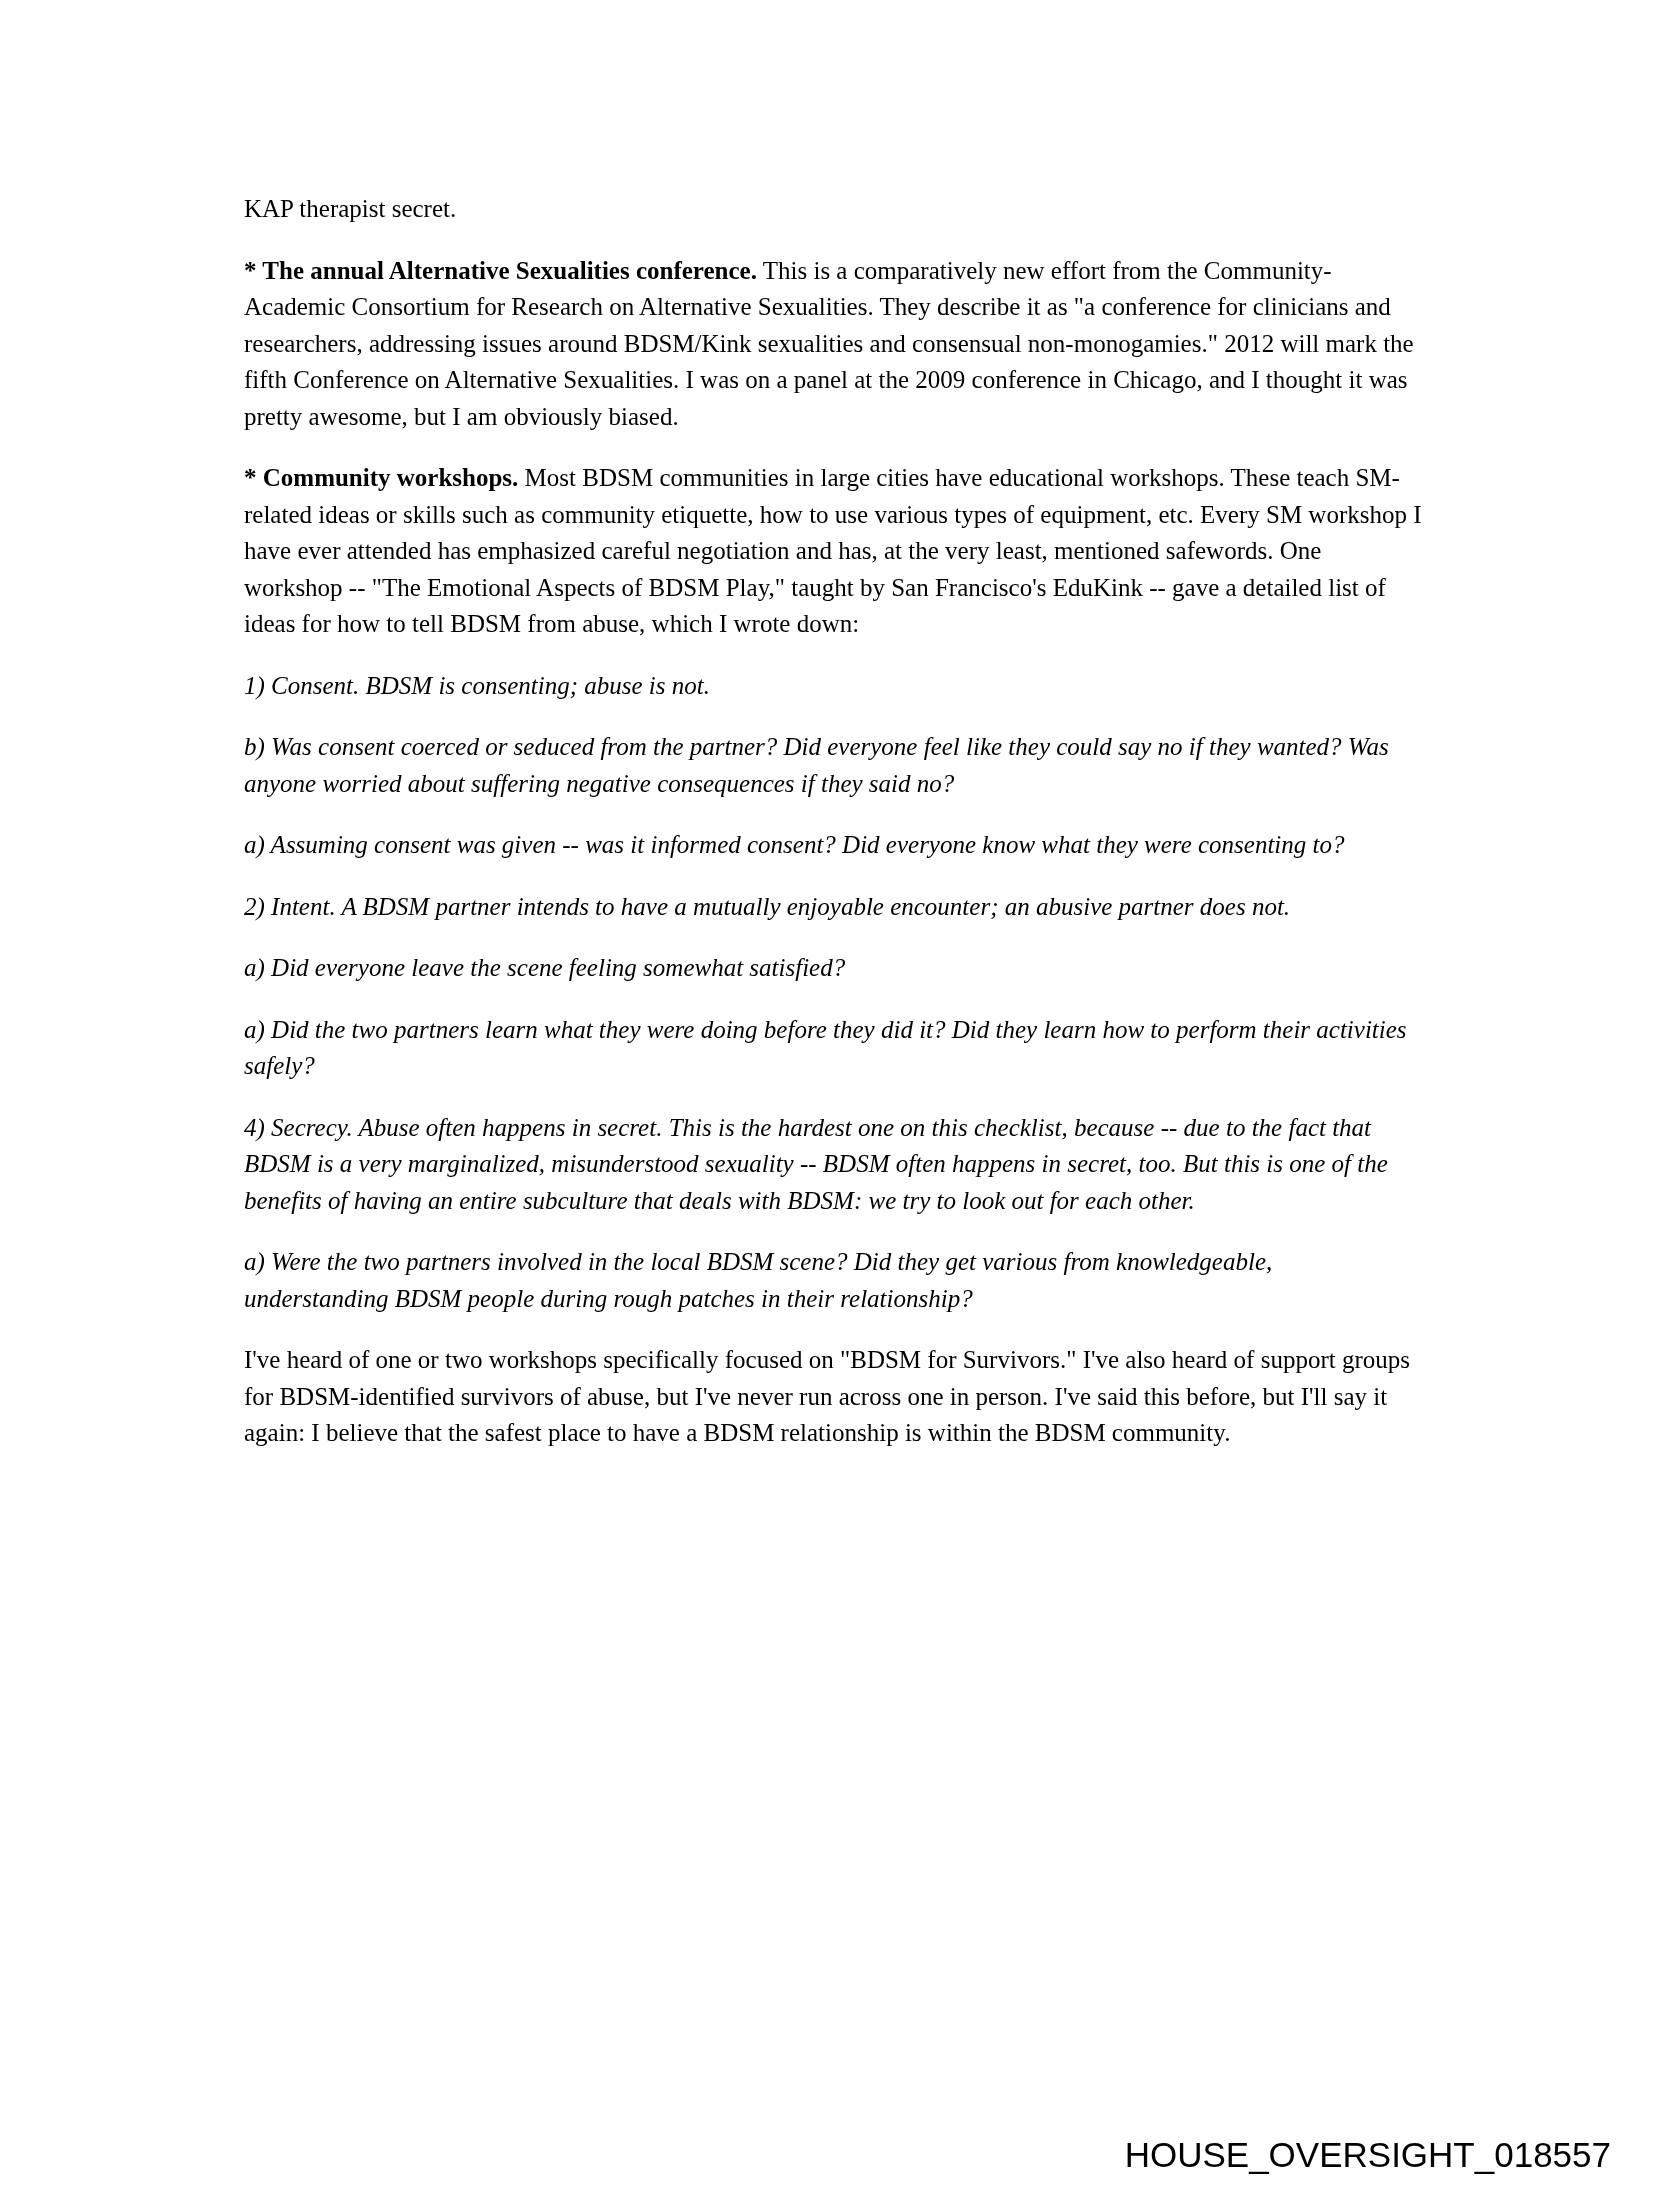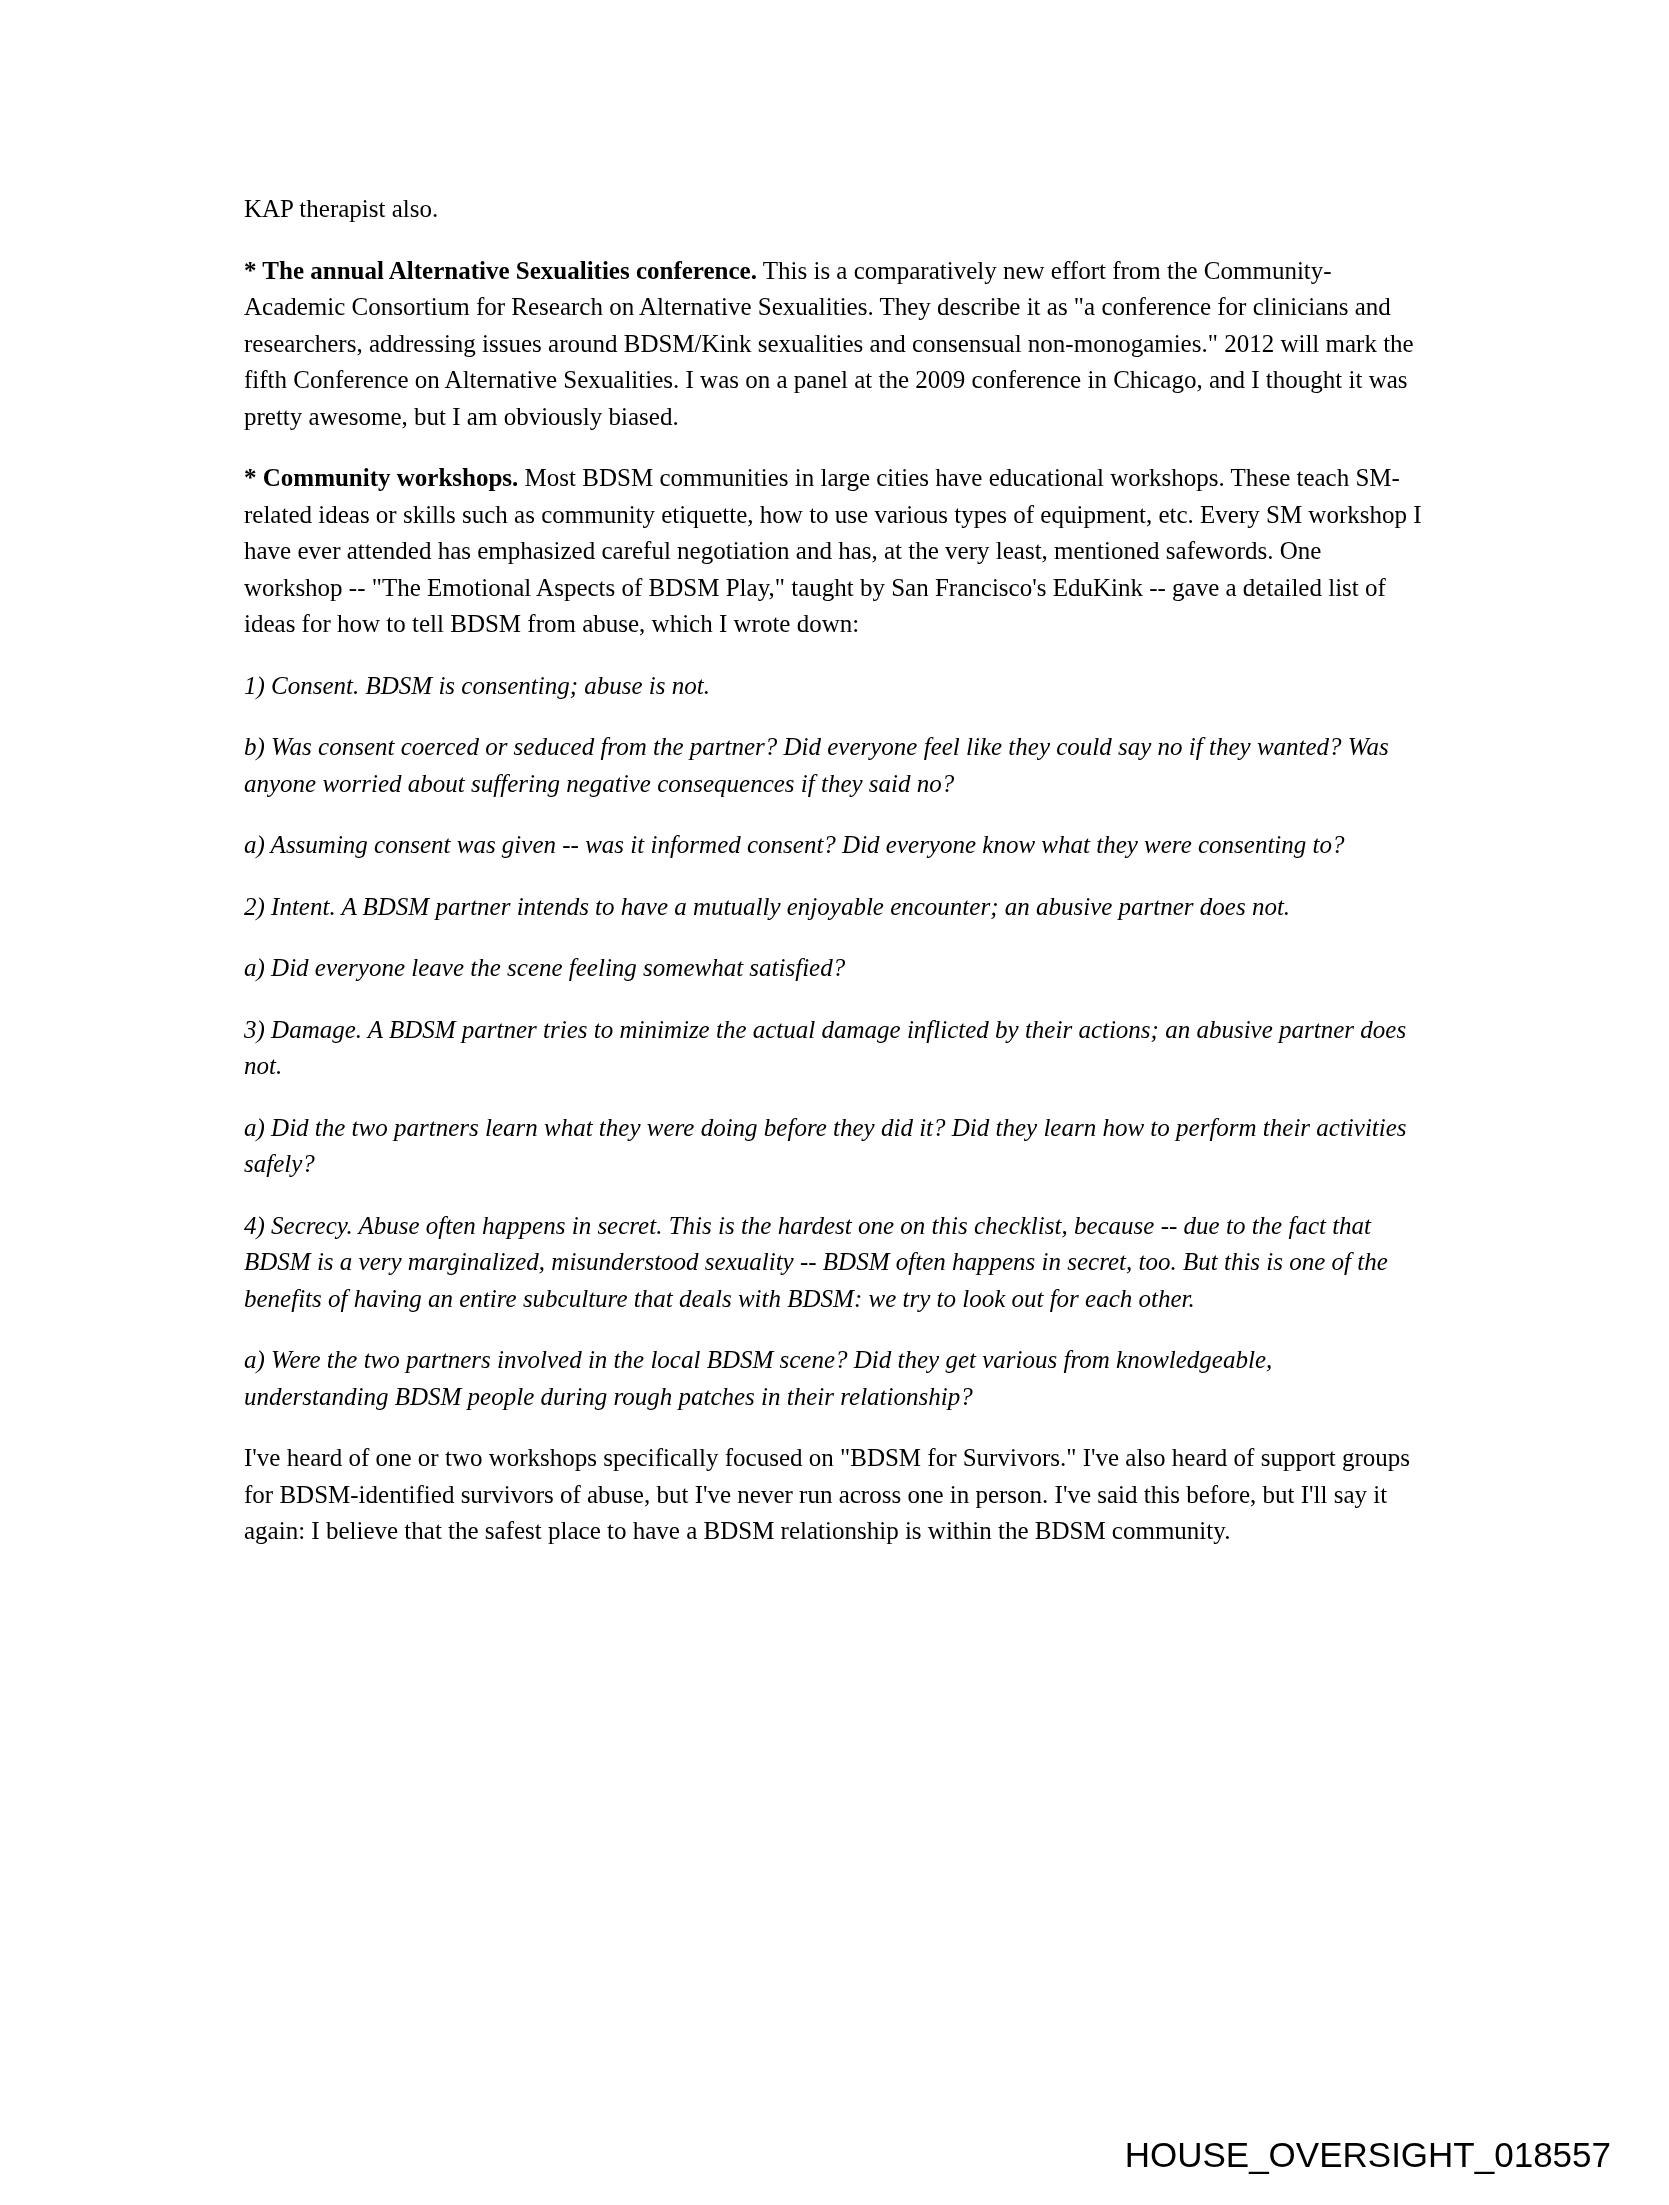"KAP therapist also." p { text: also -> secret }
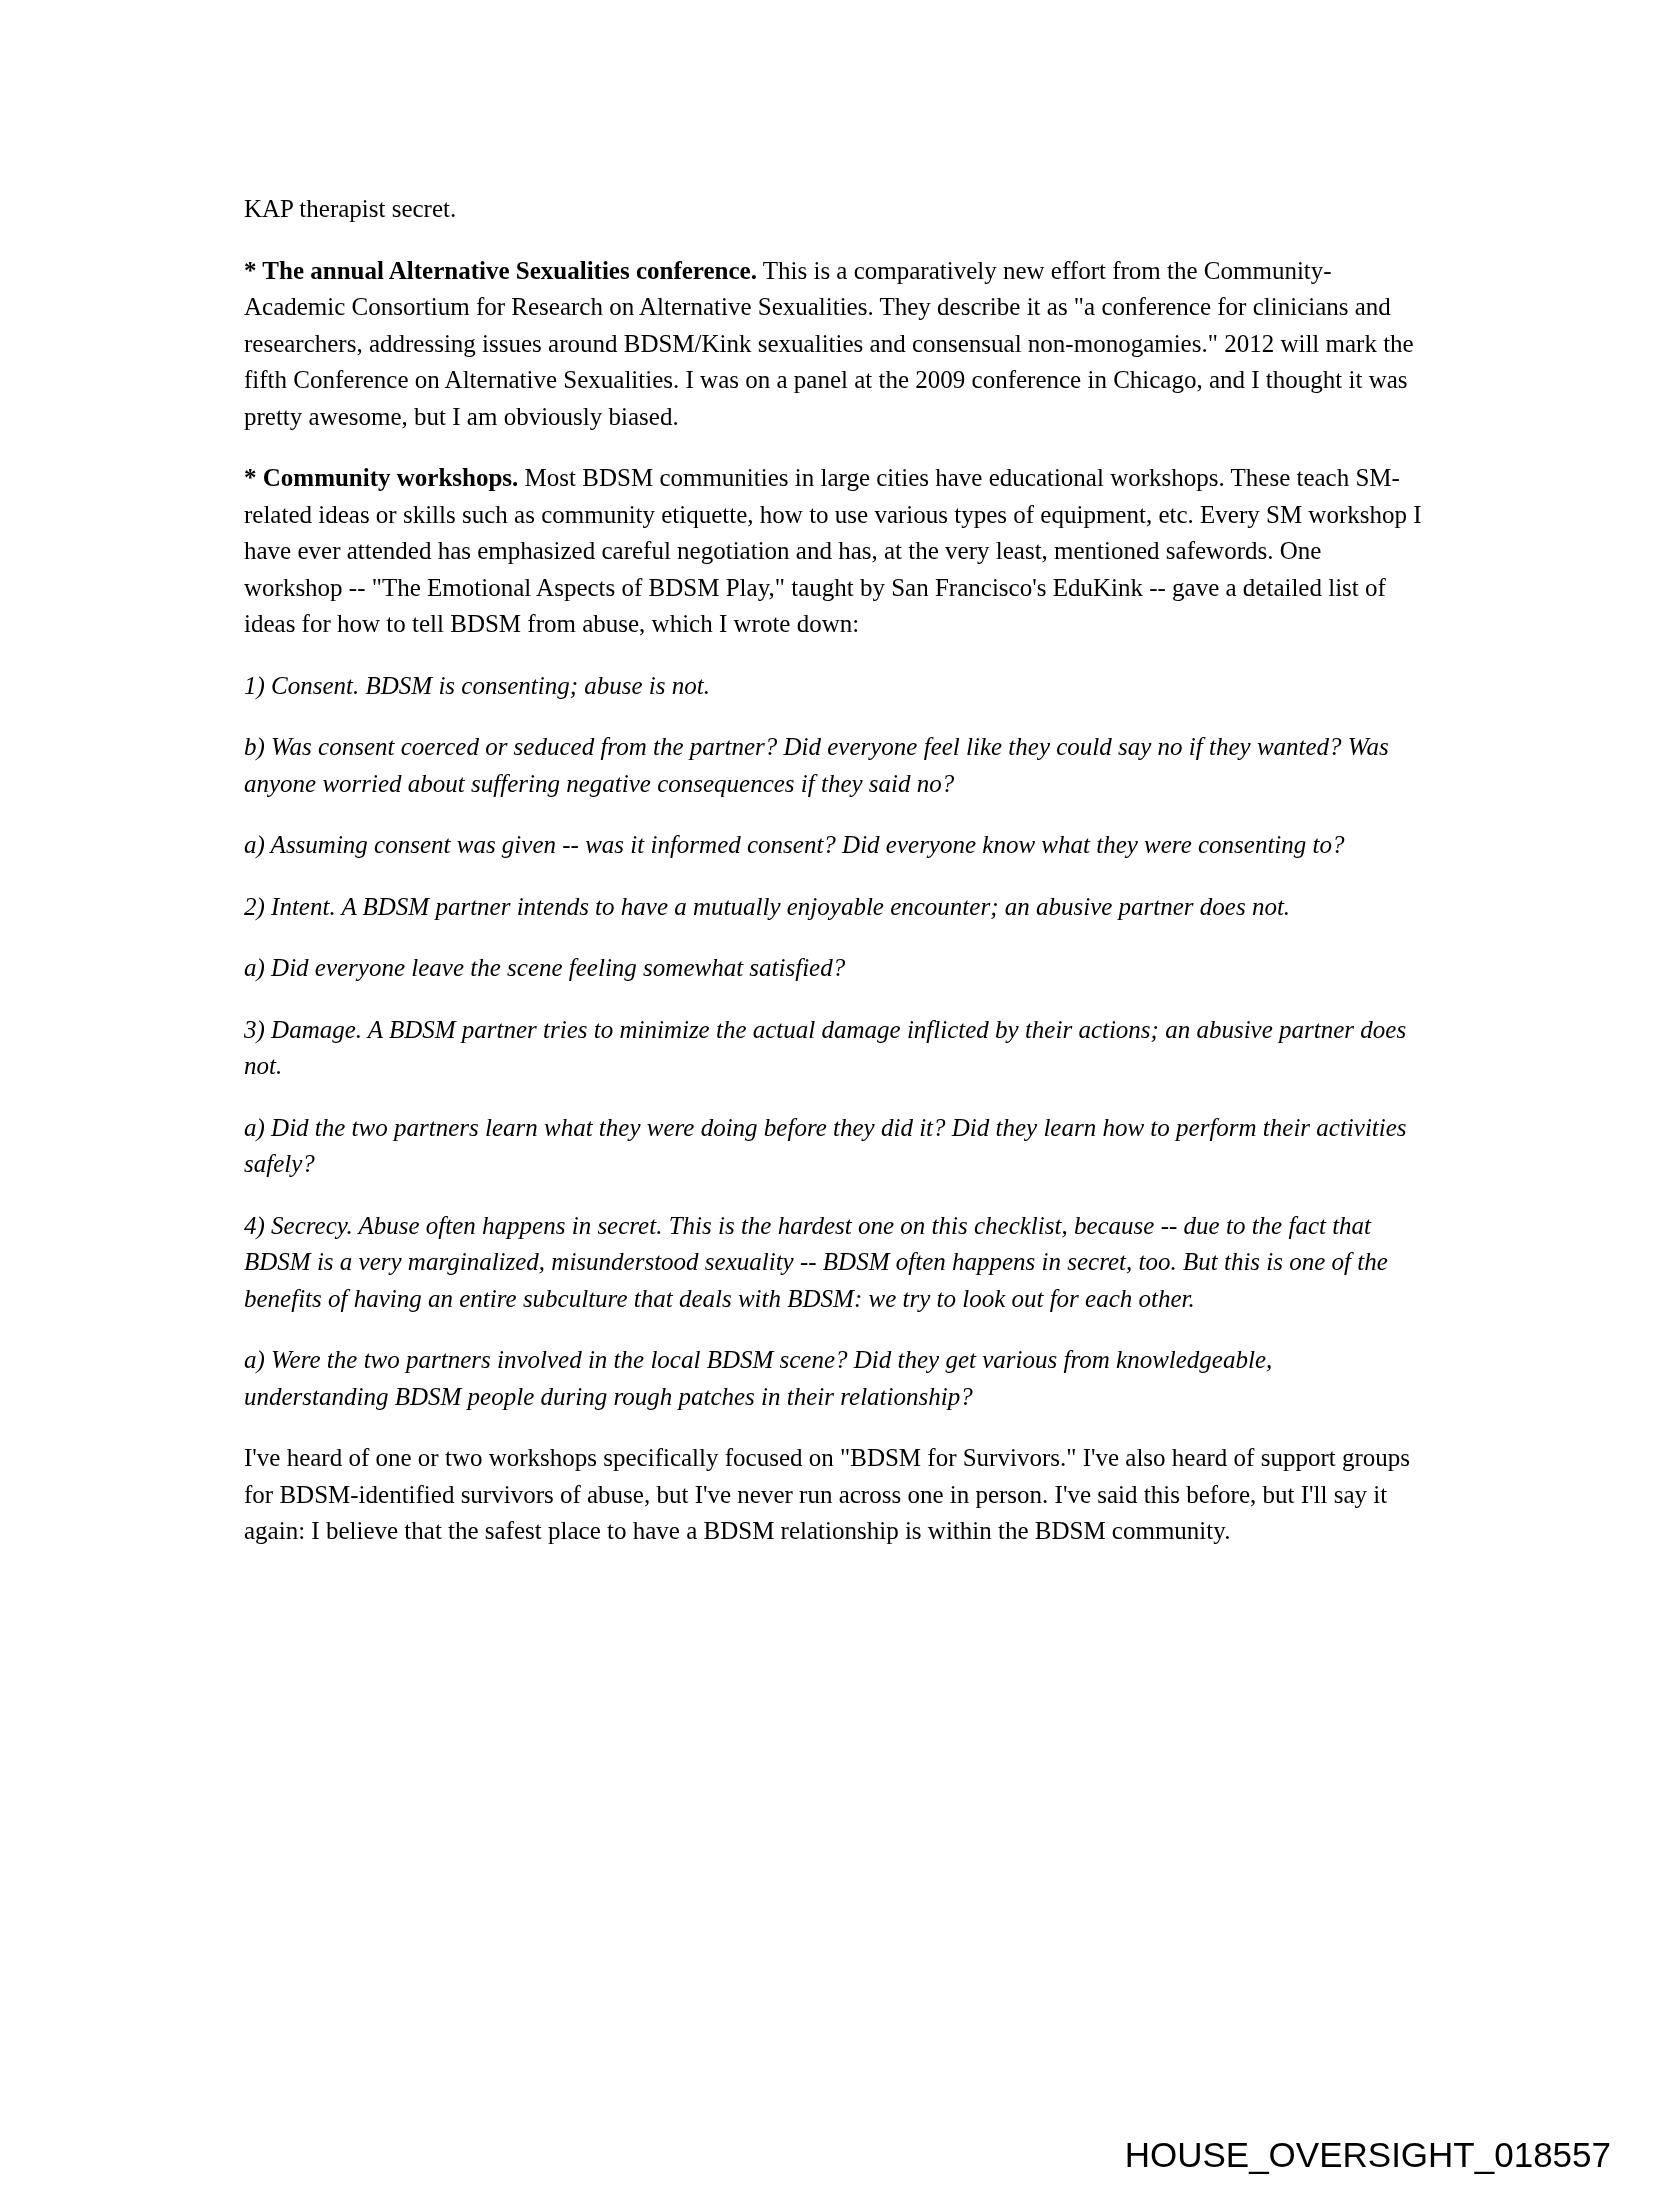"3) Damage. A BDSM partner" p.italic { html: <p>3) Damage. A BDSM partner tries to minimize the actual damage inflicted by their actions; an abusive partner does not.</p> -> none }
